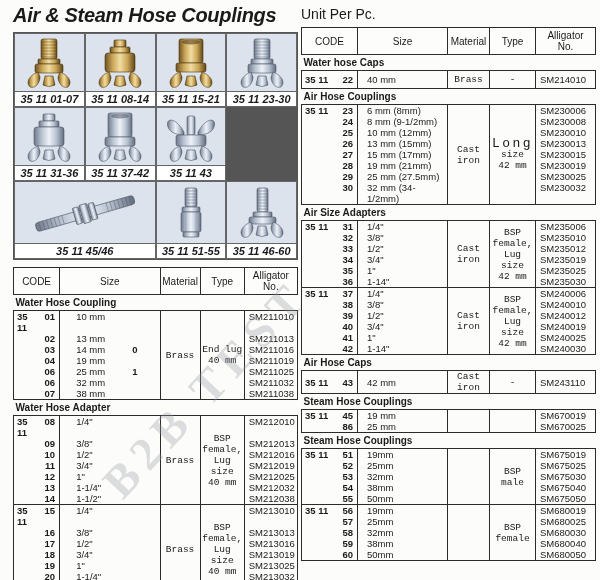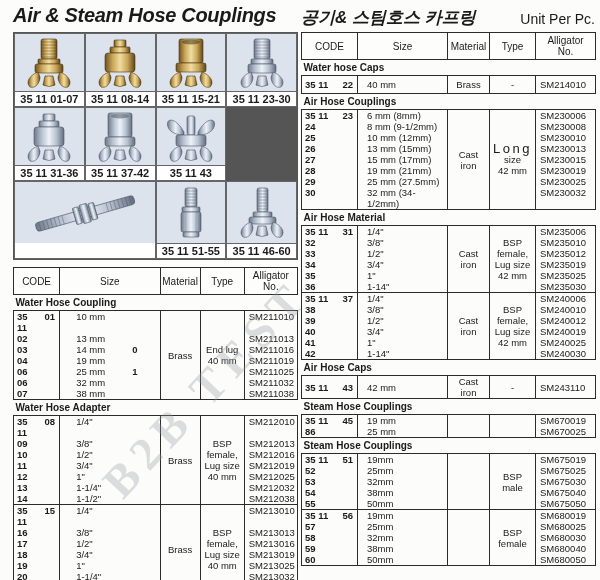"공기& 스팀호스 카프링" h2.page-title-kr { html: <h2>공기&amp; 스팀호스 카프링</h2> -> none }
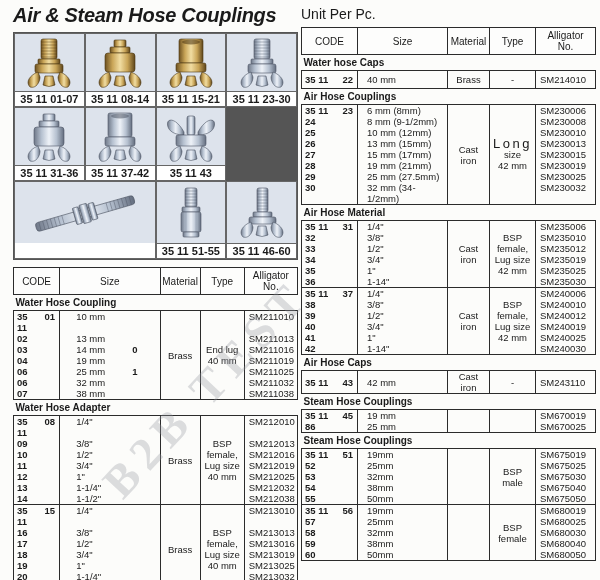"35 11" .codeLine { justify-content: flex-start -> flex-end }
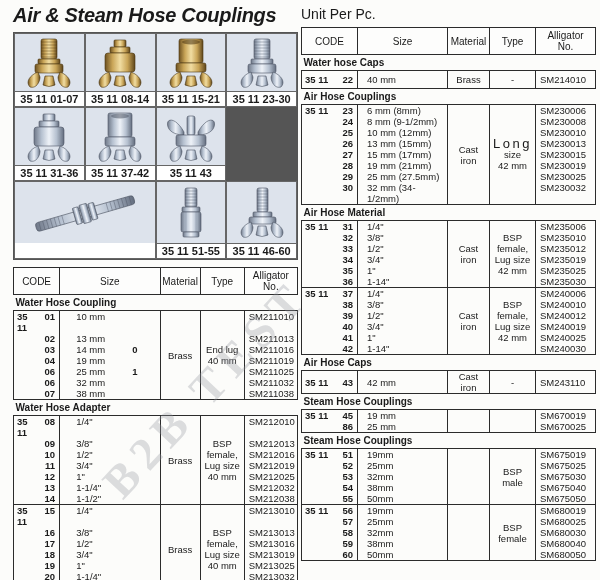"Brass" .mline,.tline { font-family: none -> Liberation Mono, monospace }
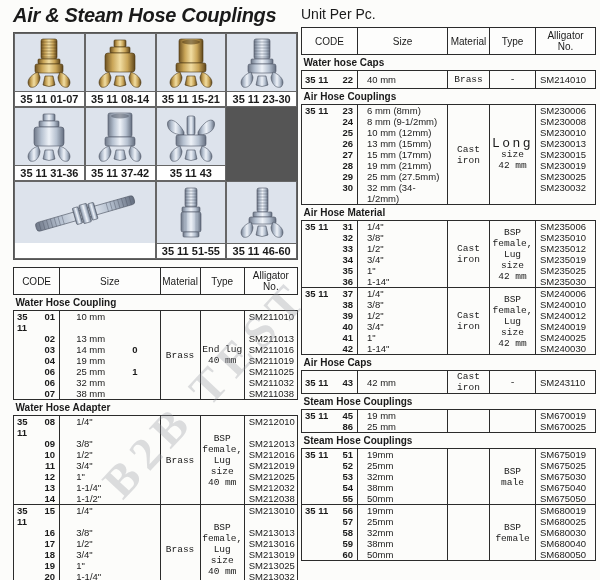"35 11 01-07" .pcell { font-style: none -> italic }
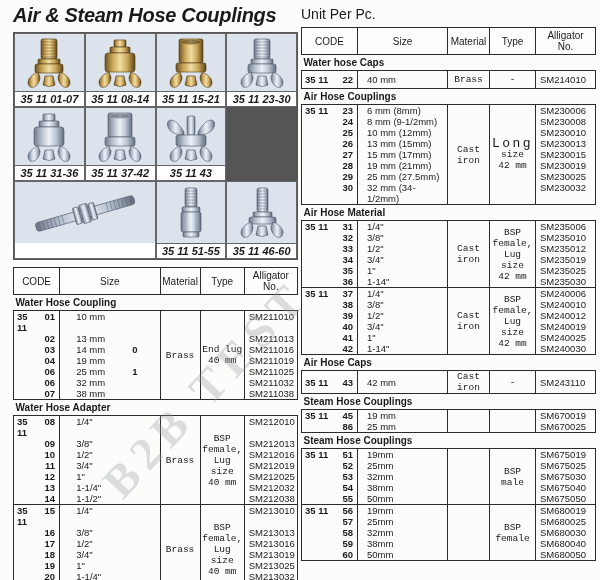"Air Hose Material" td.secTitle { text: Hose Material -> Size Adapters }
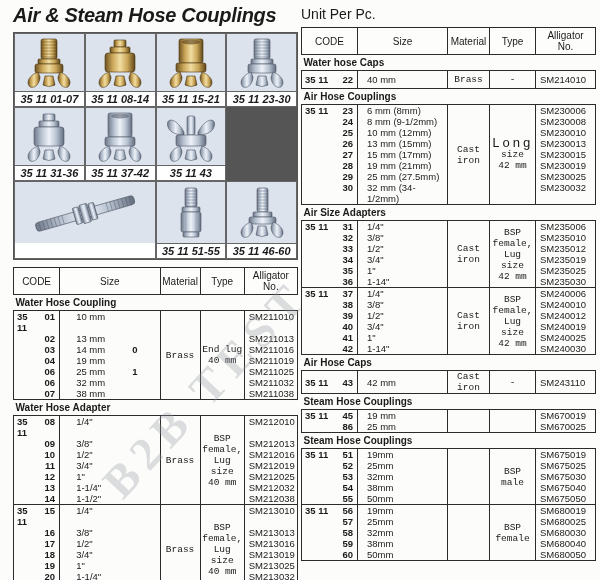"35 11 45/46" div.pcode { html: none -> <div>35 11 45/46</div> }
